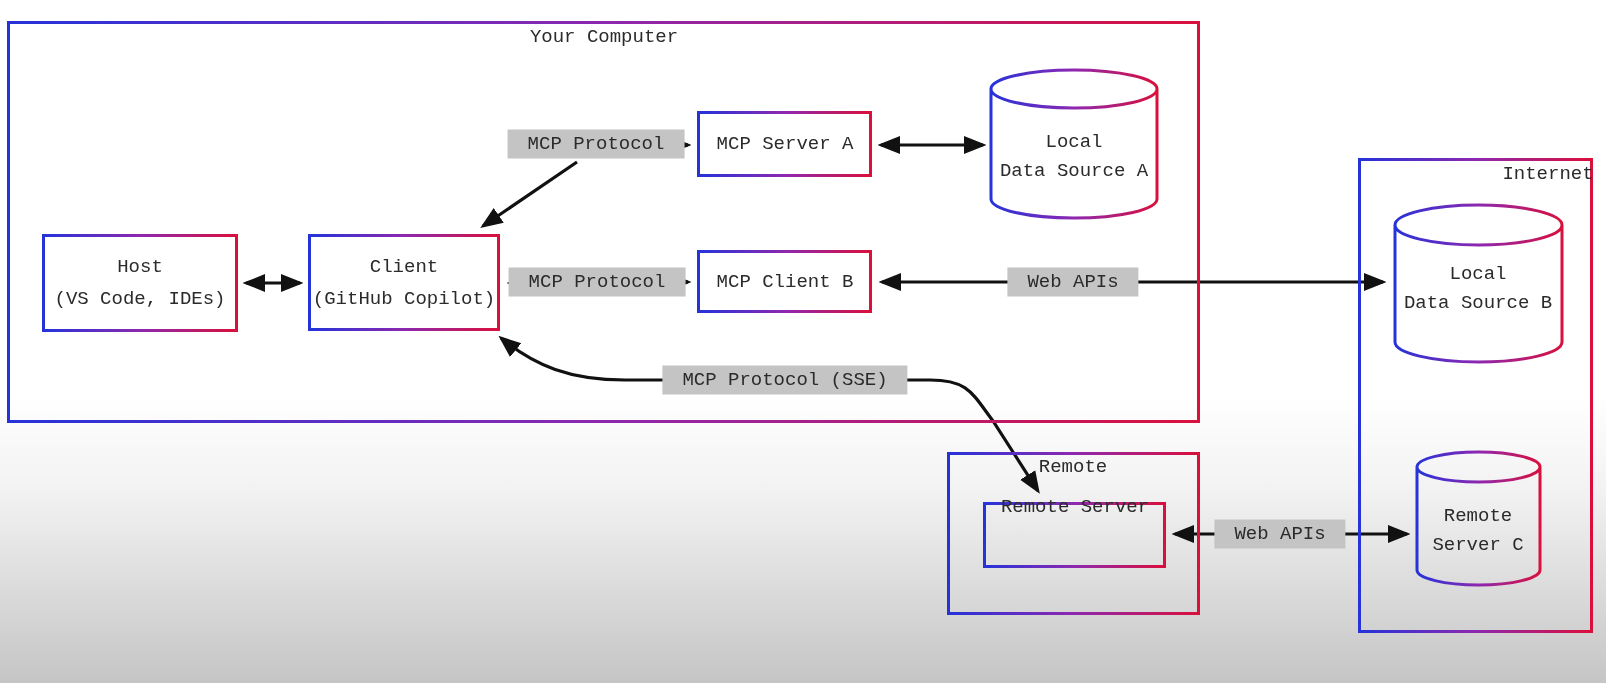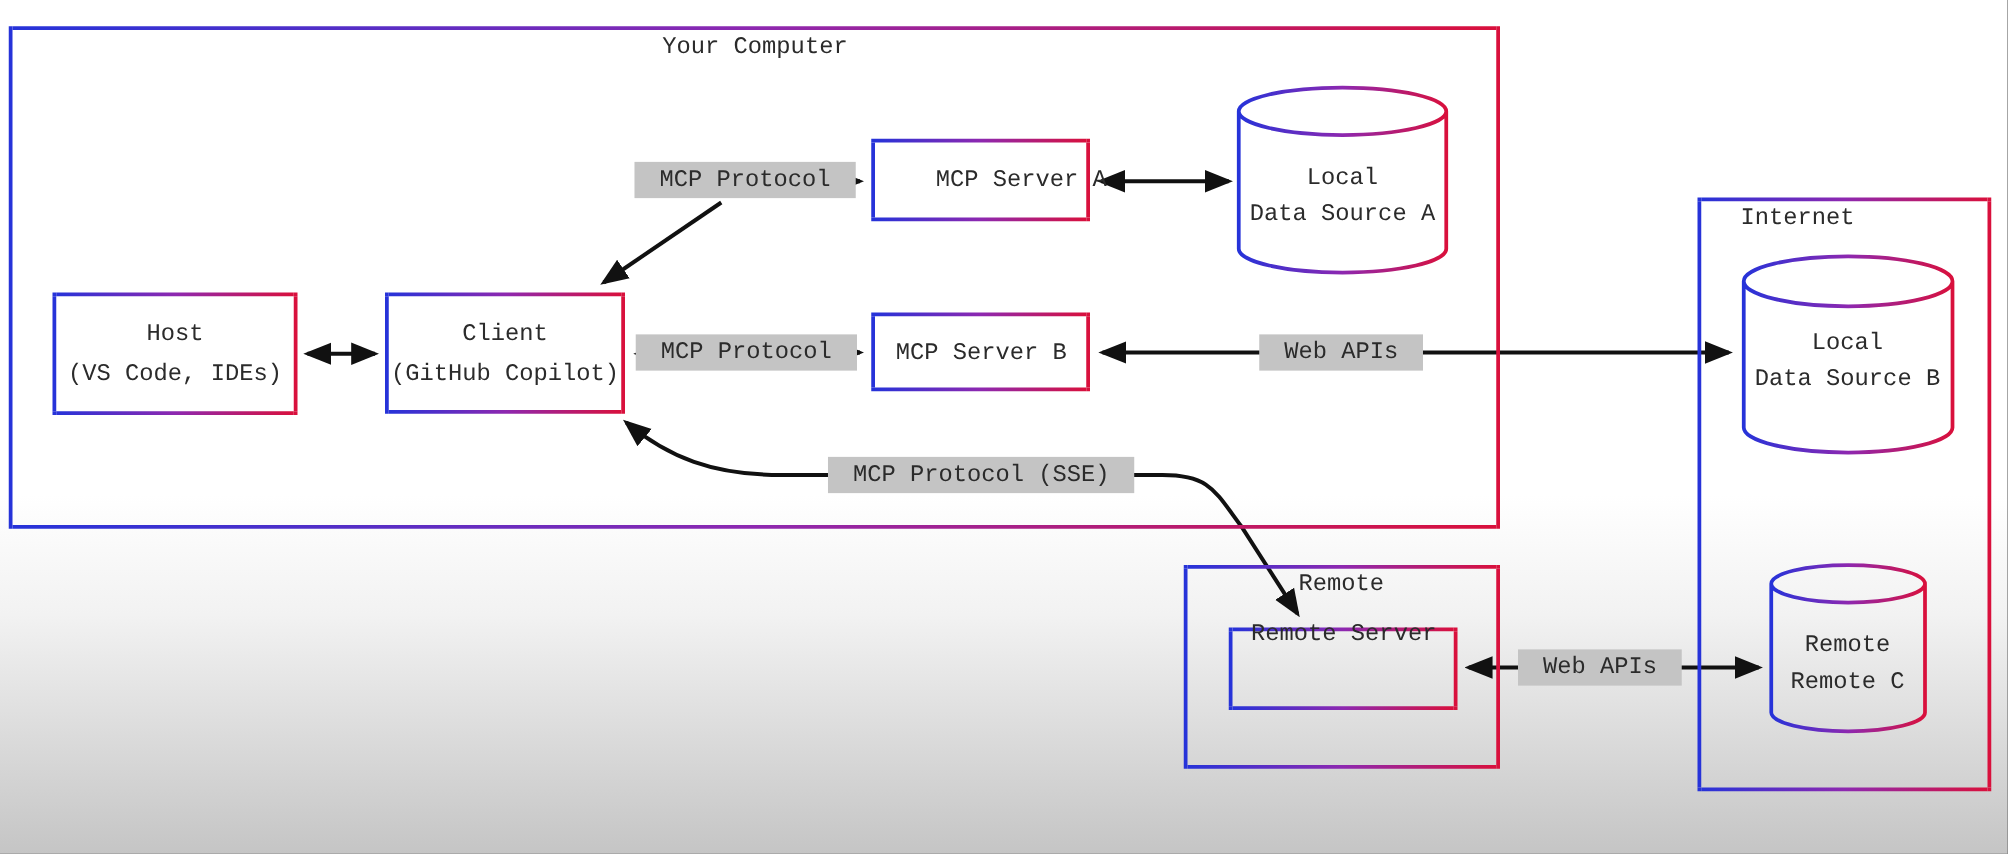"MCP Server A" div.nodetext { margin-left: 32px -> none }
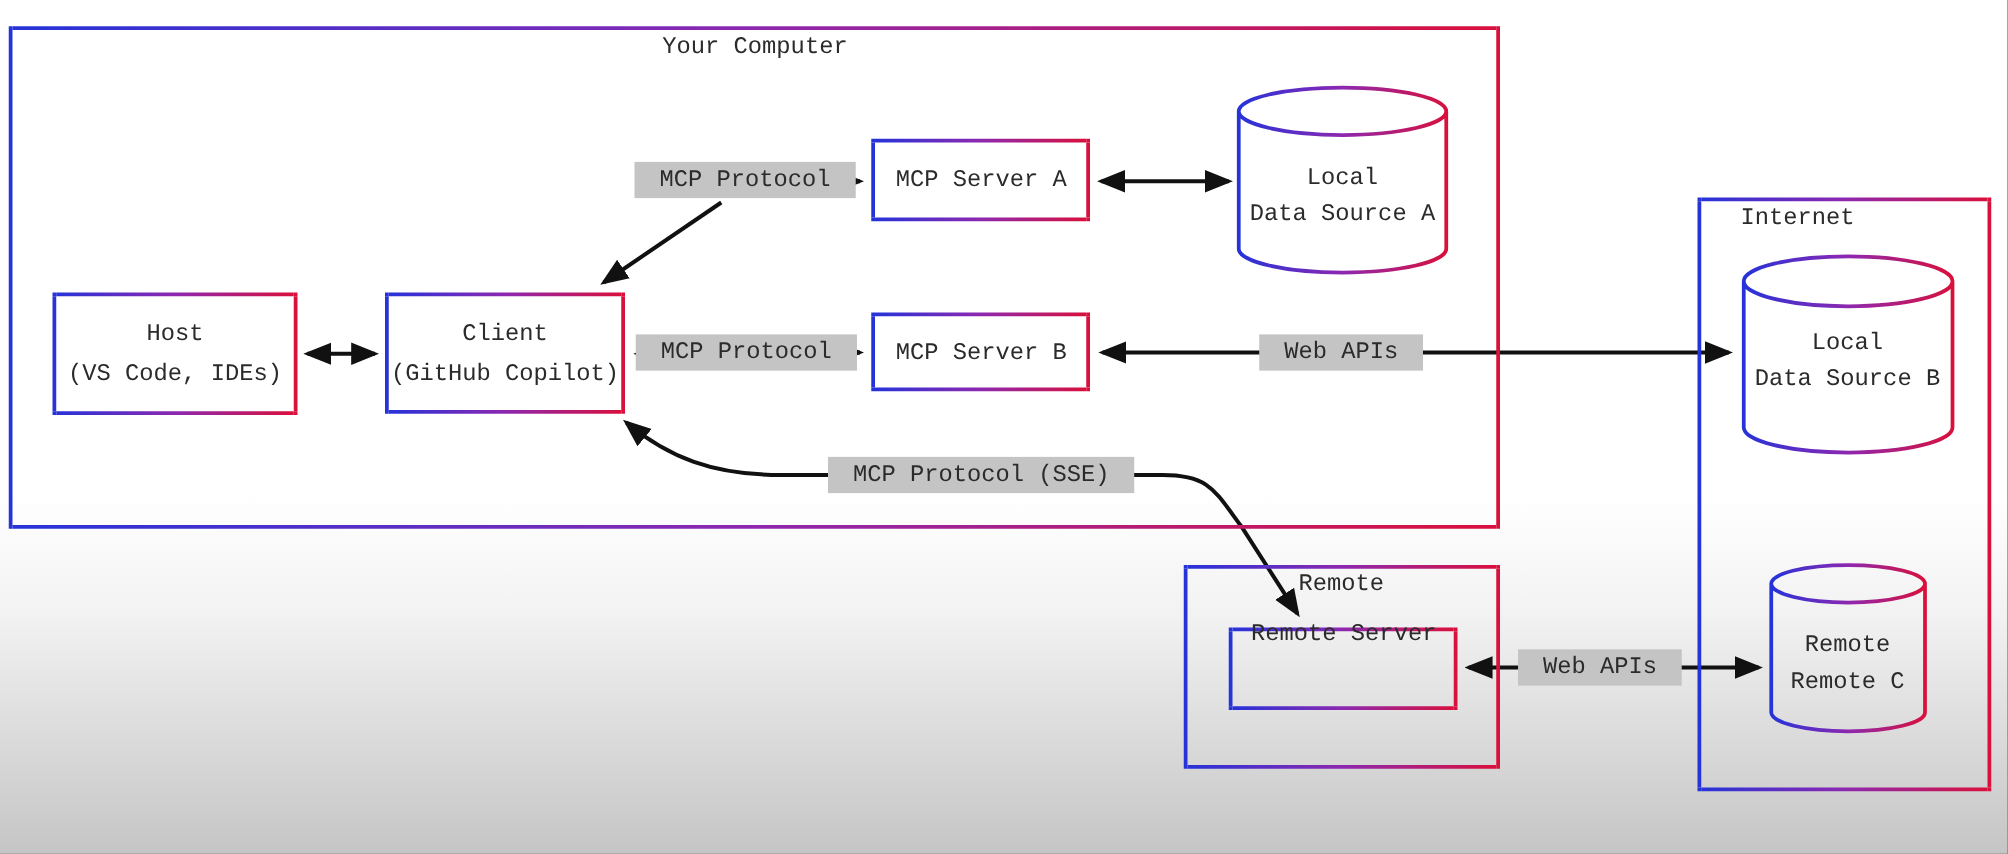"Internet" div.gtitle { left: 1438px -> 1548px }
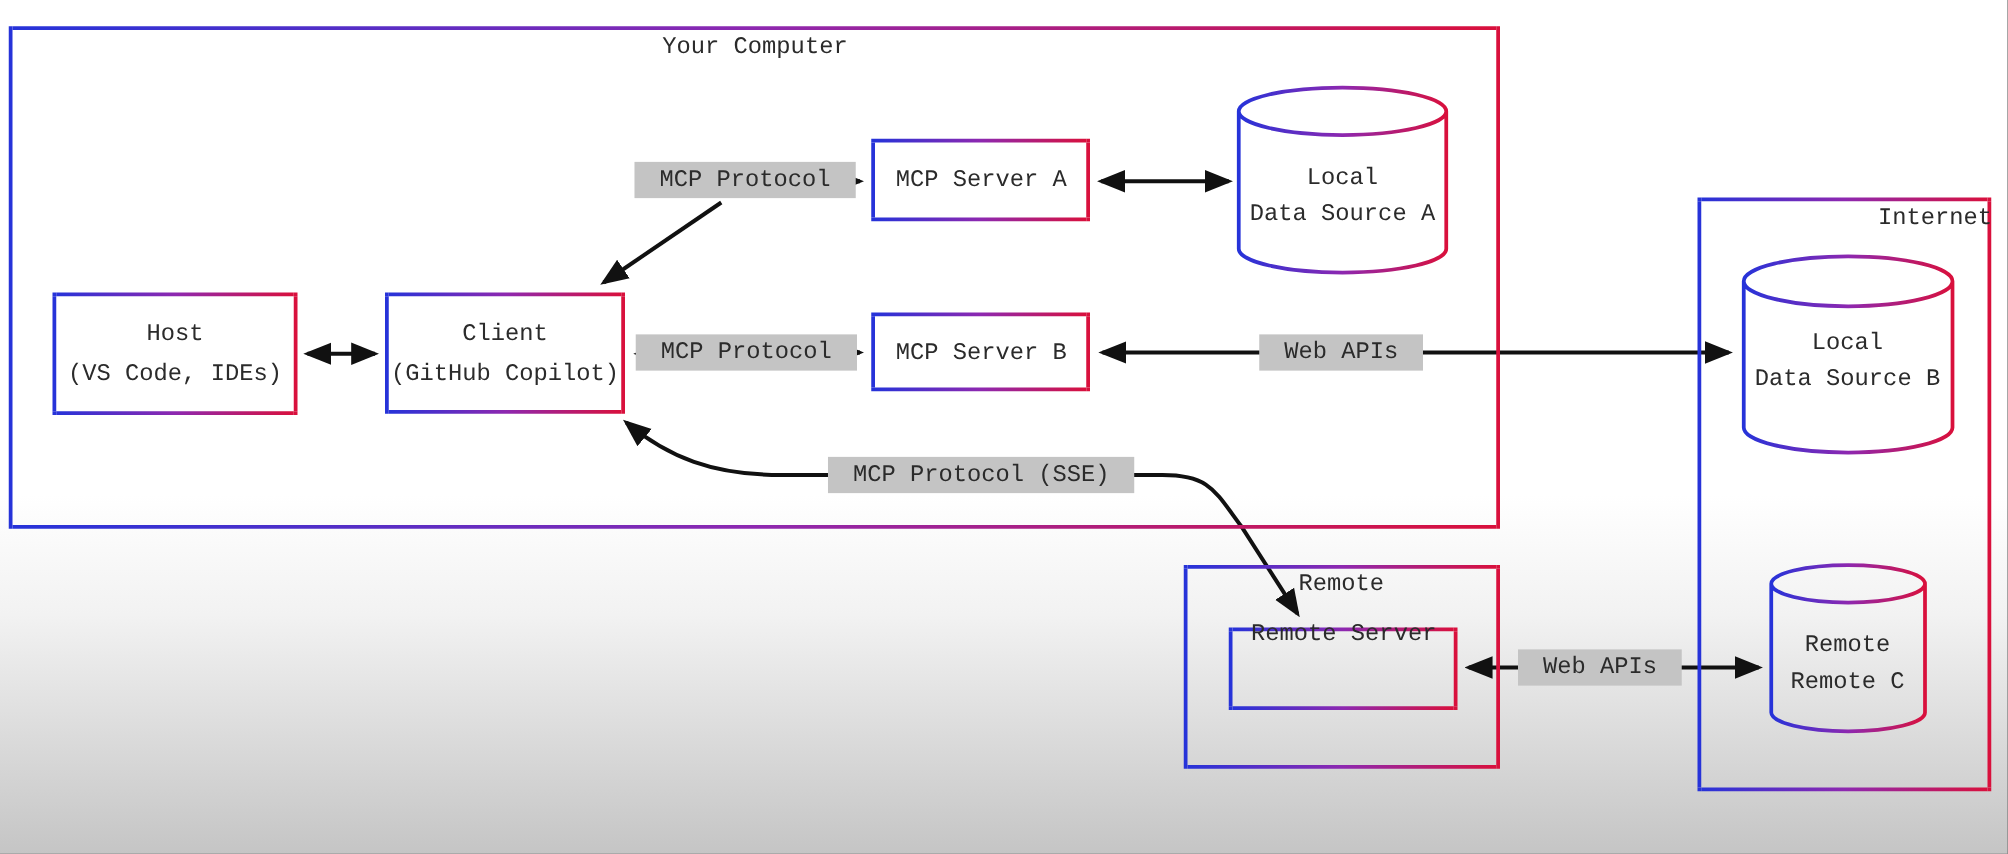"MCP Server B" div.nodetext { text: Server -> Client }
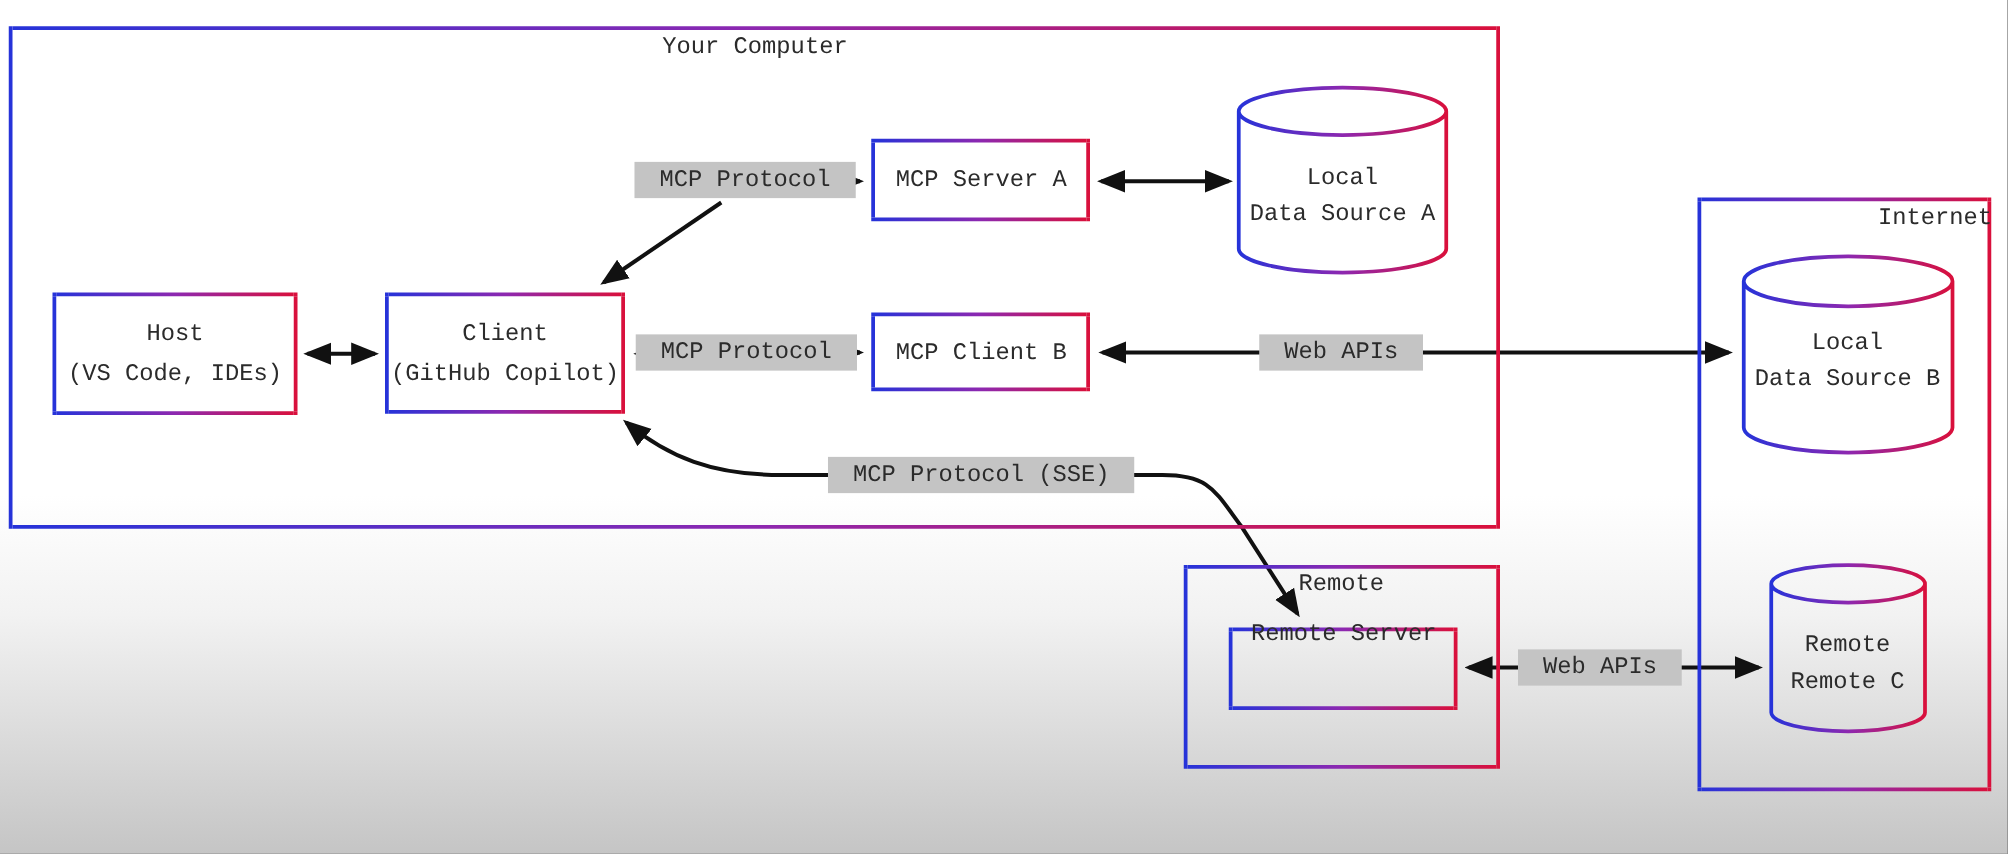"Remote C" div { text: Remote -> Server }
